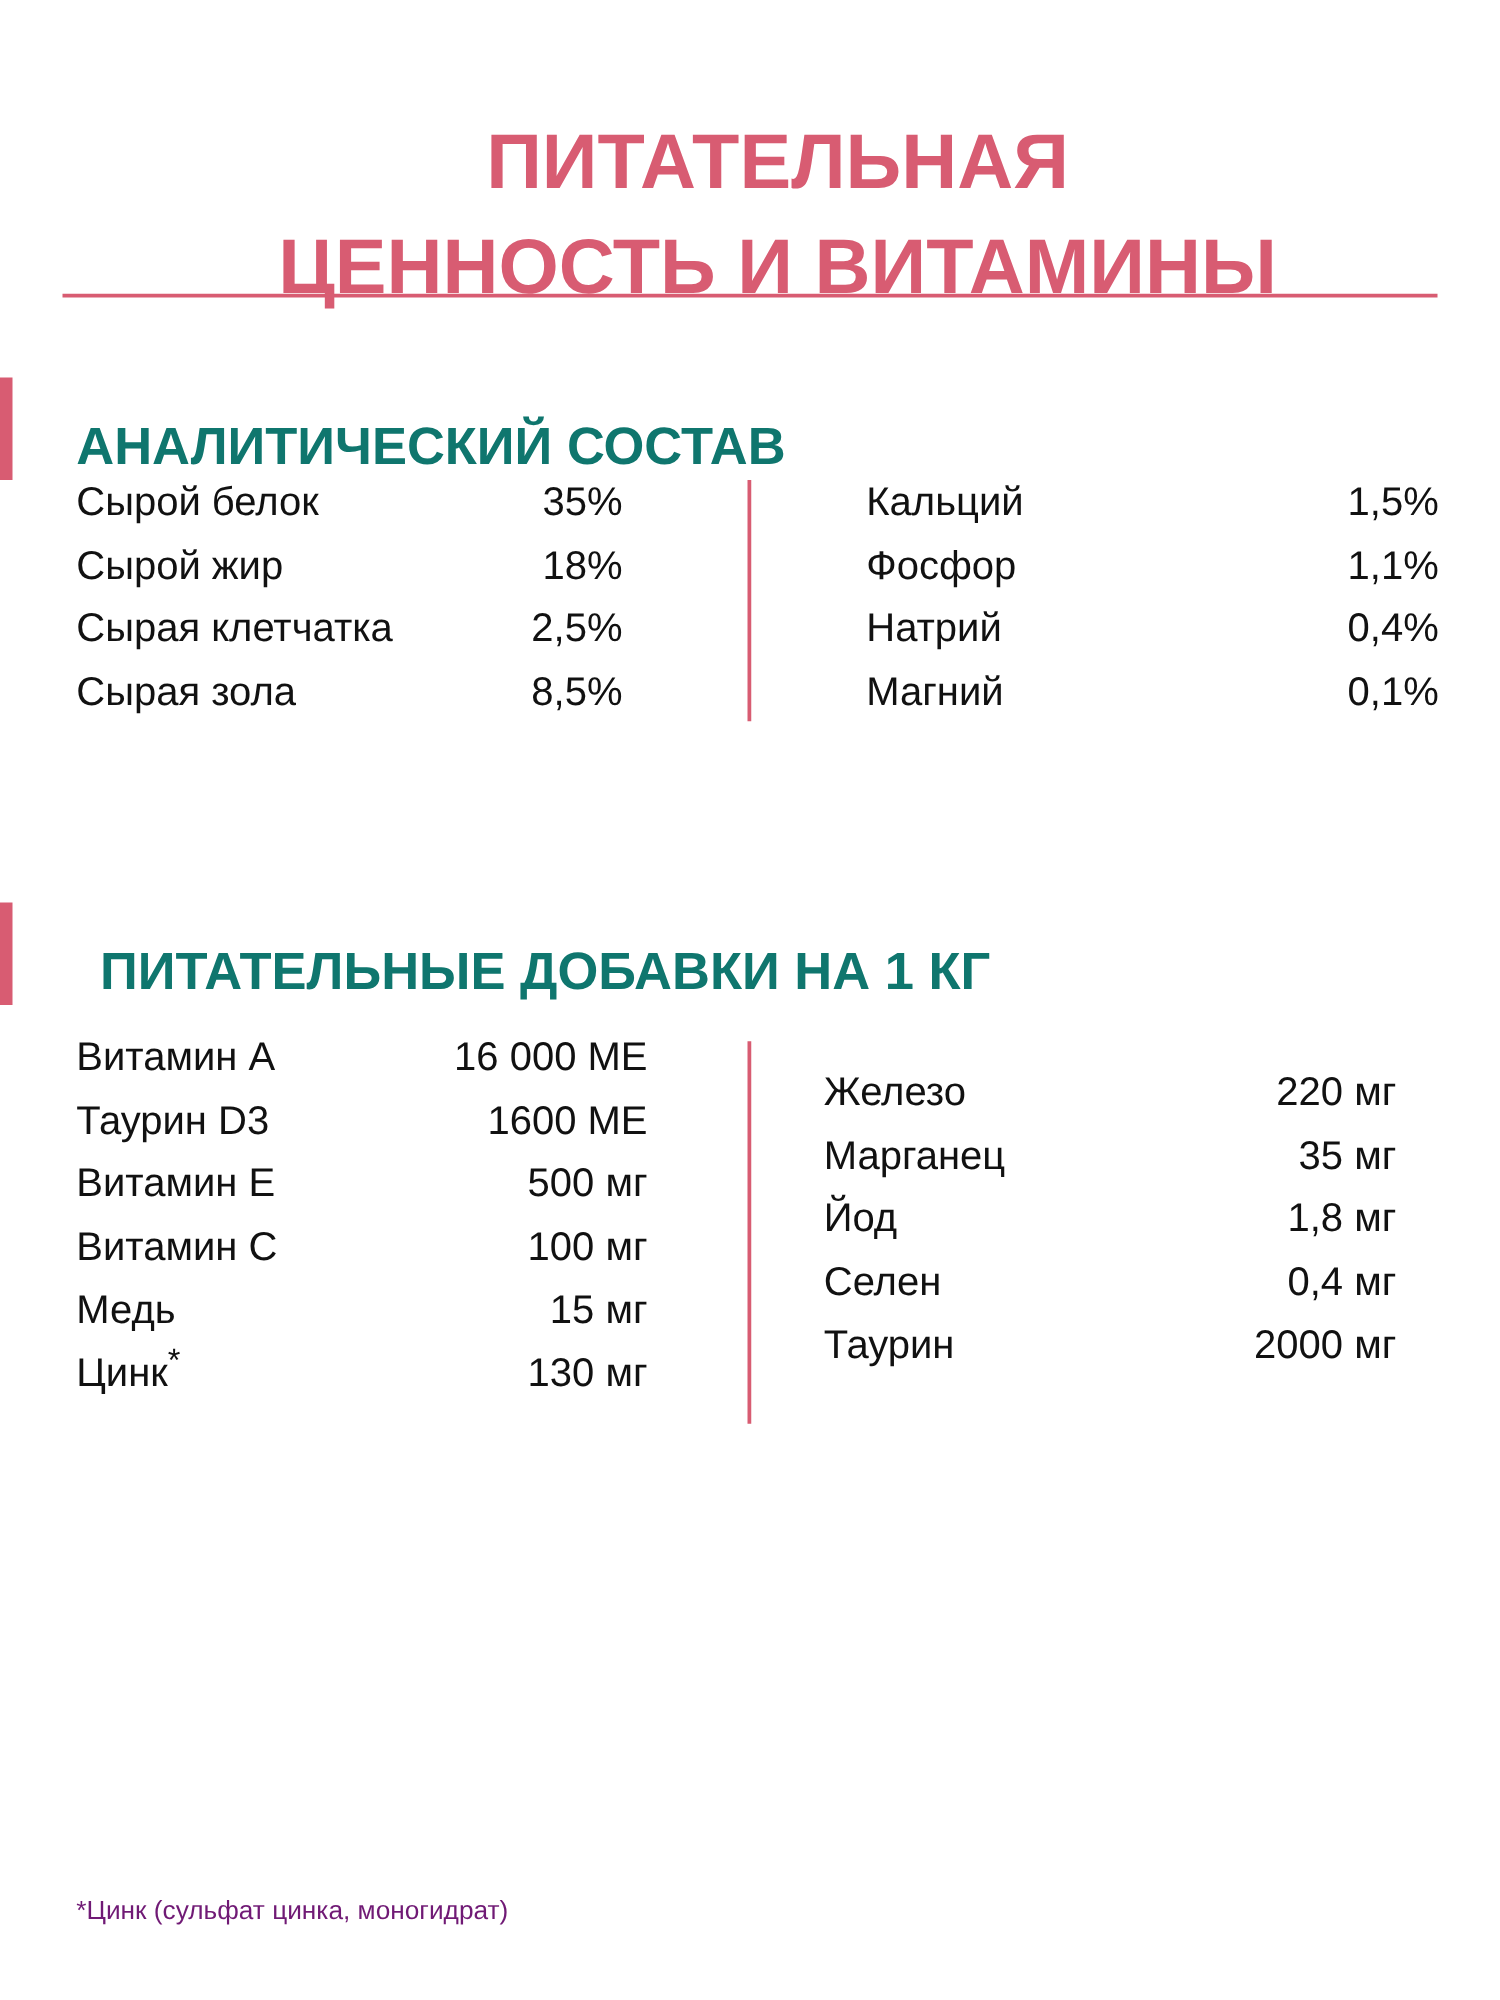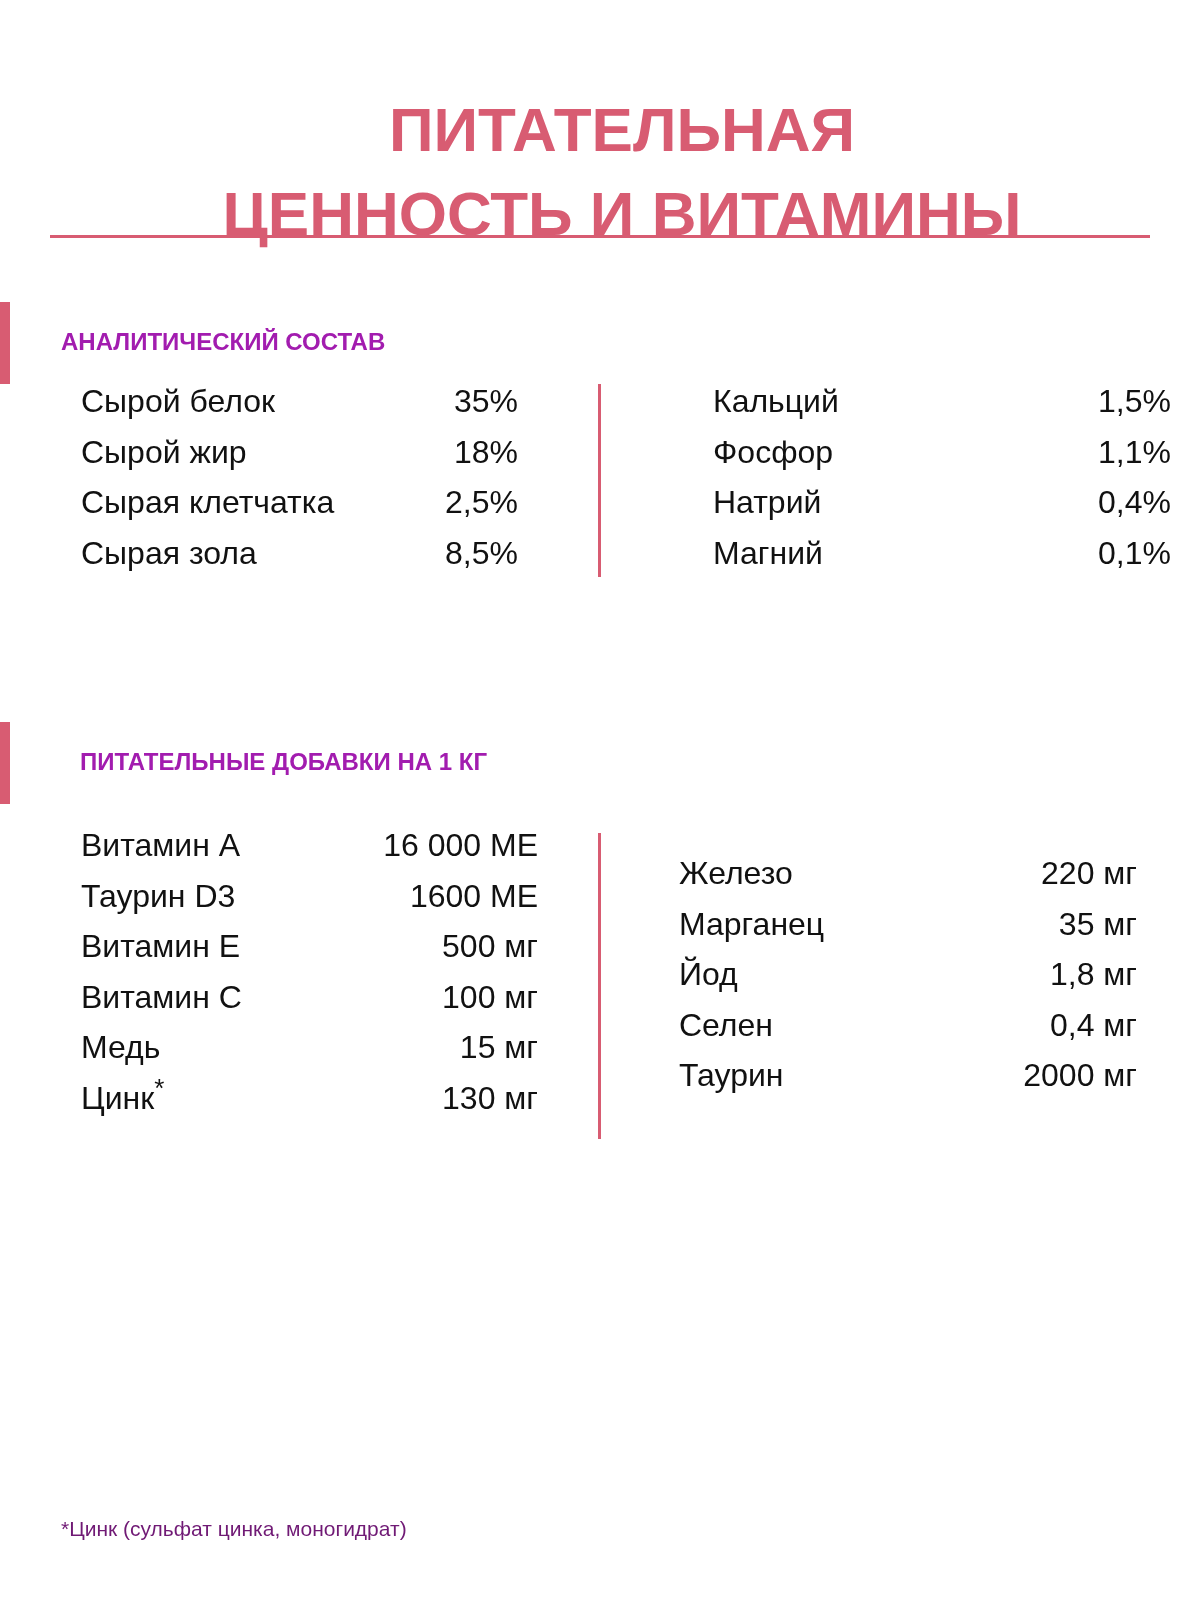"АНАЛИТИЧЕСКИЙ СОСТАВ" .section-title { color: #a21caf -> #0f766e; font-size: 24px -> 42px }
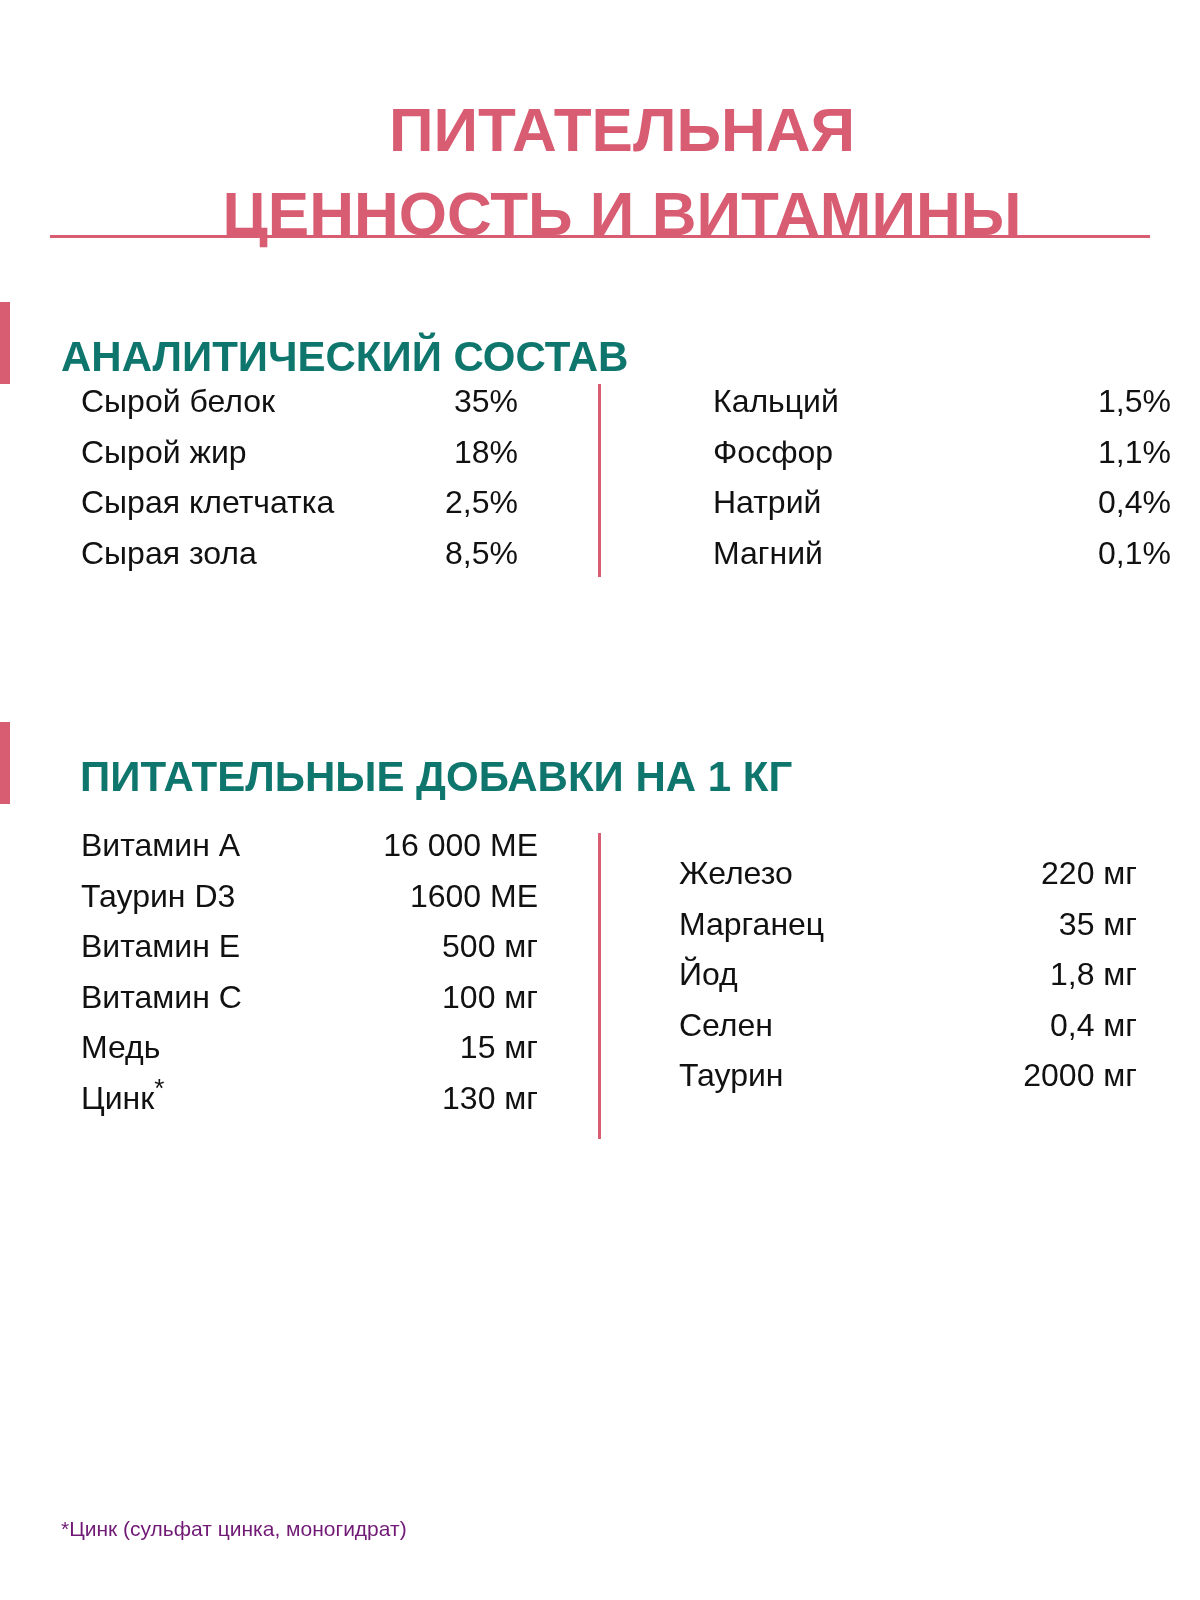"Сырой белок" .col { margin-left: 20px -> none }
